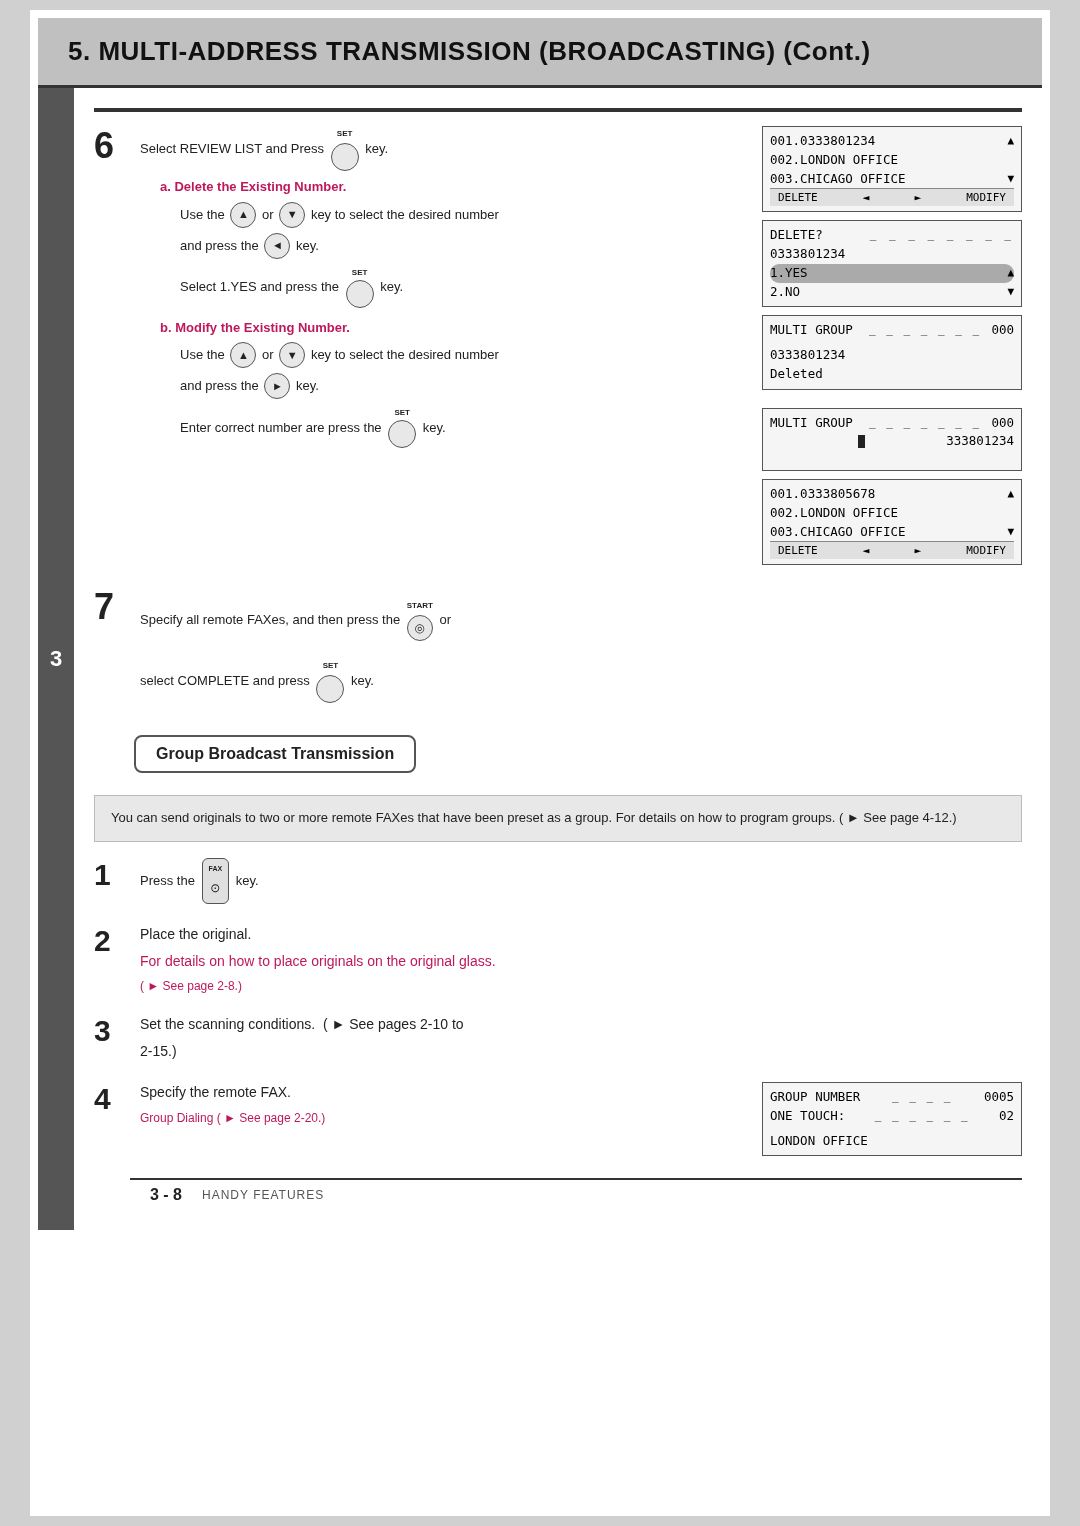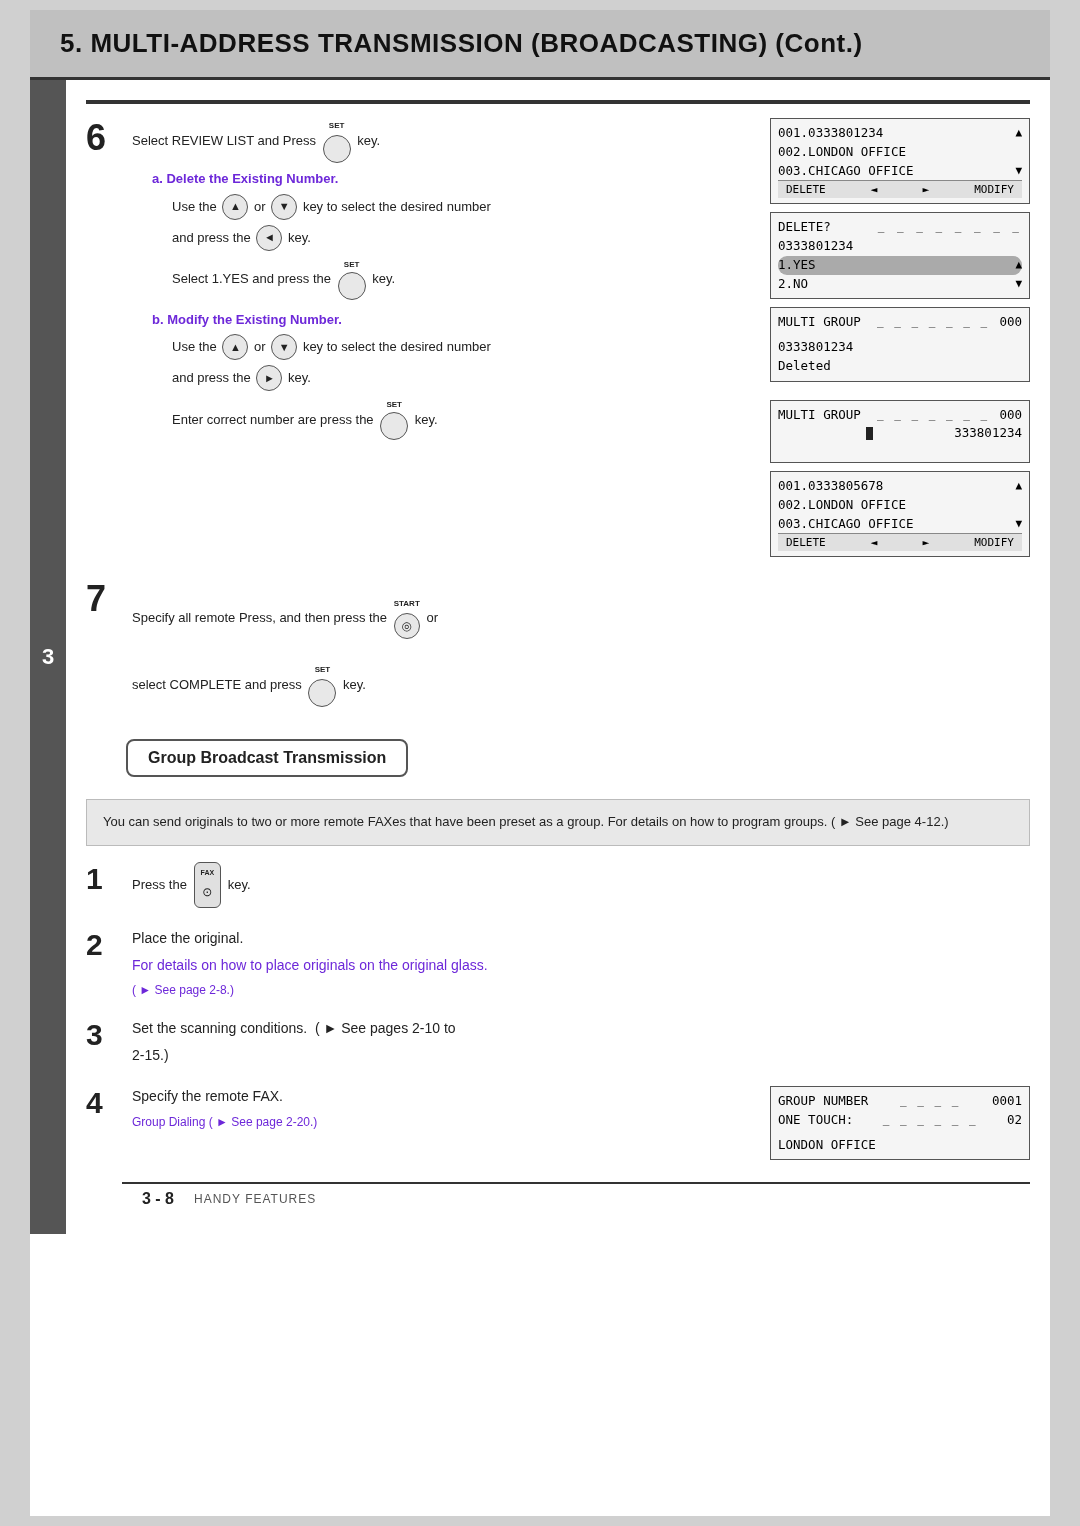"5. MULTI-ADDRESS TRANSMISSION" .page { padding: 0 -> 8px }
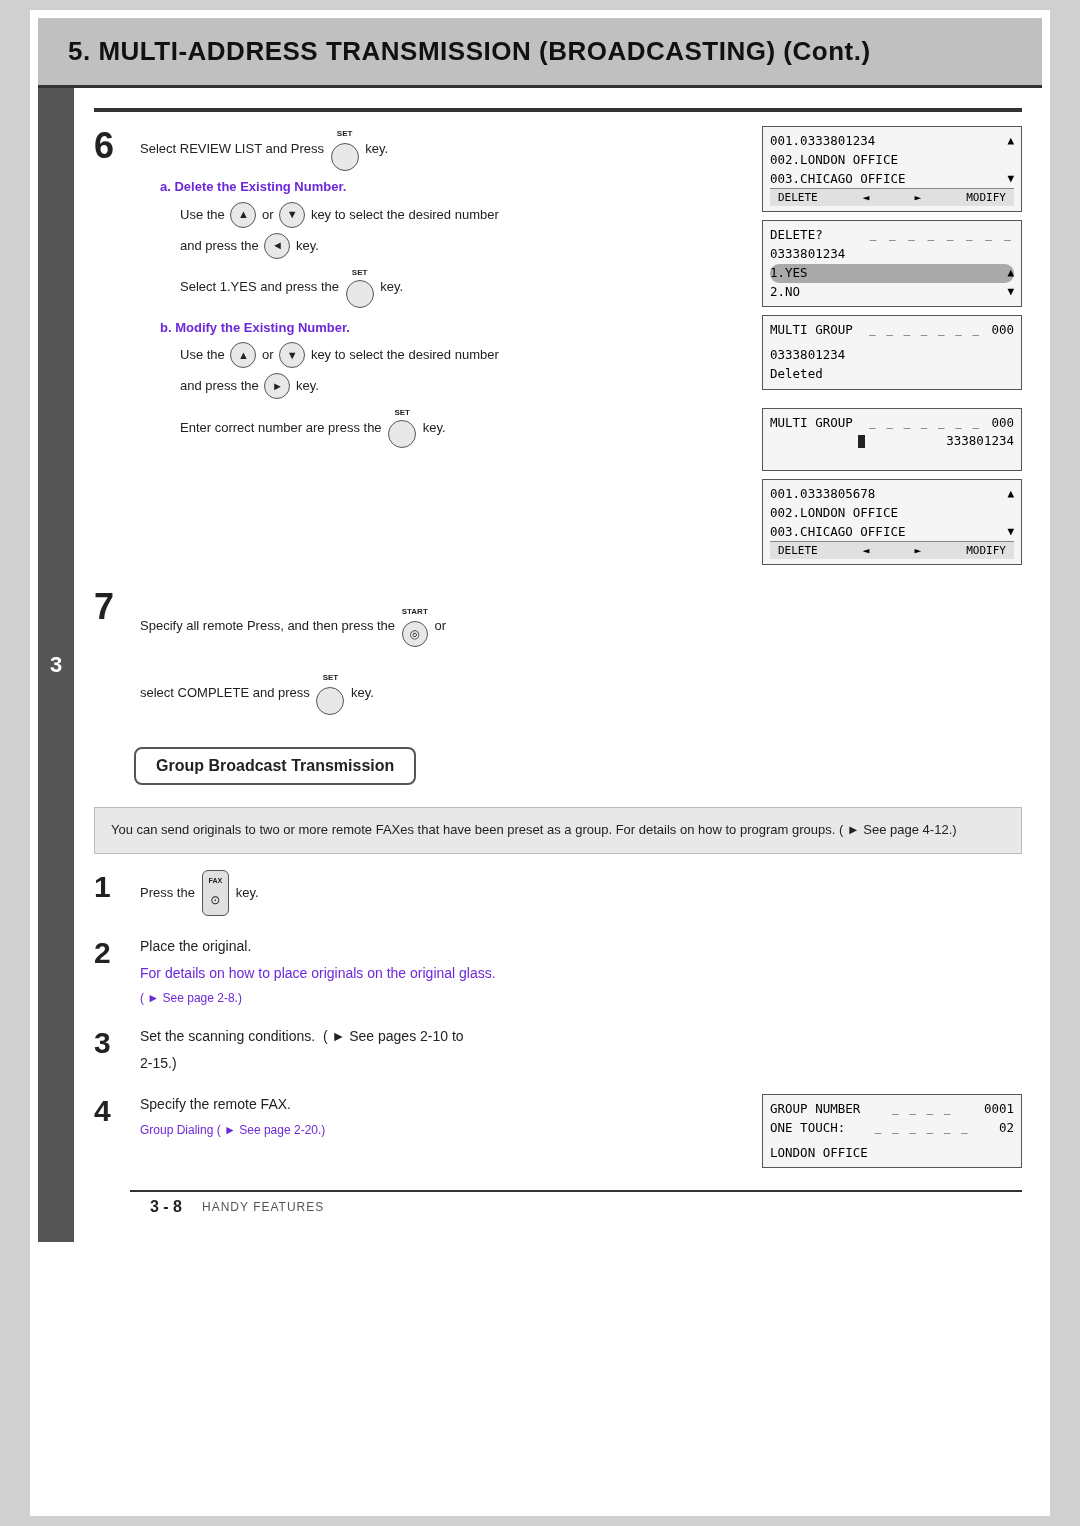"a. Delete the Existing Number." .step-content .sub { color: #6d28d9 -> #be185d }
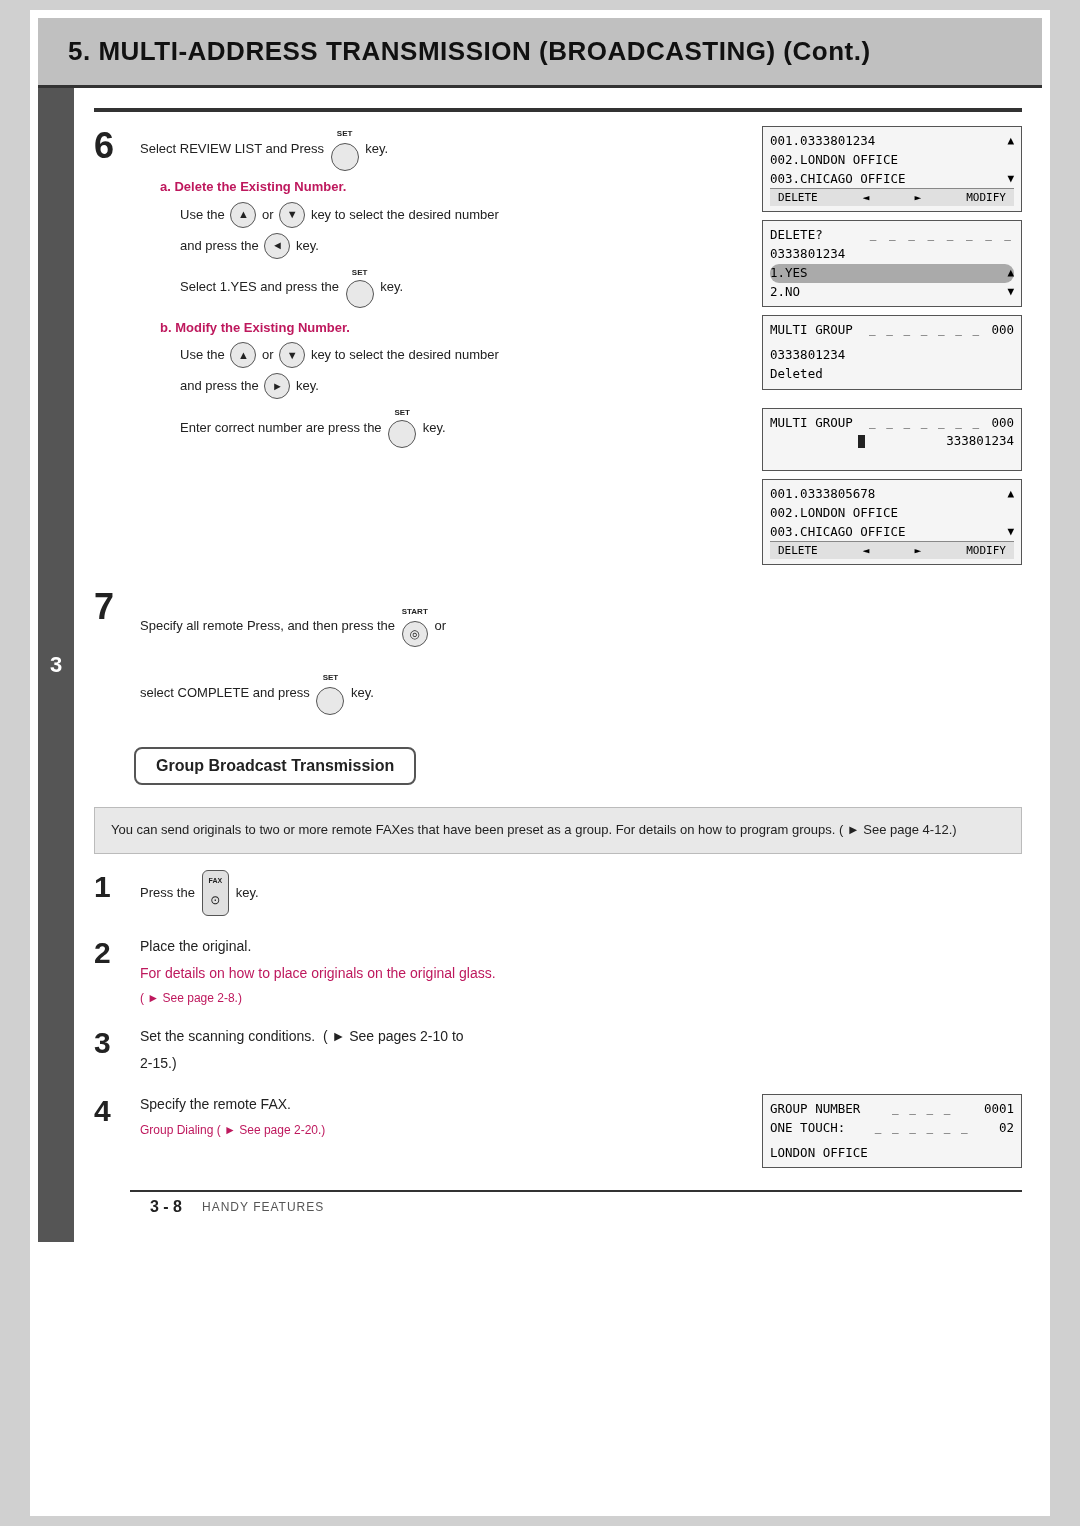"START" .start-key-wrapper { margin: 17px 3px -> 11px 3px }
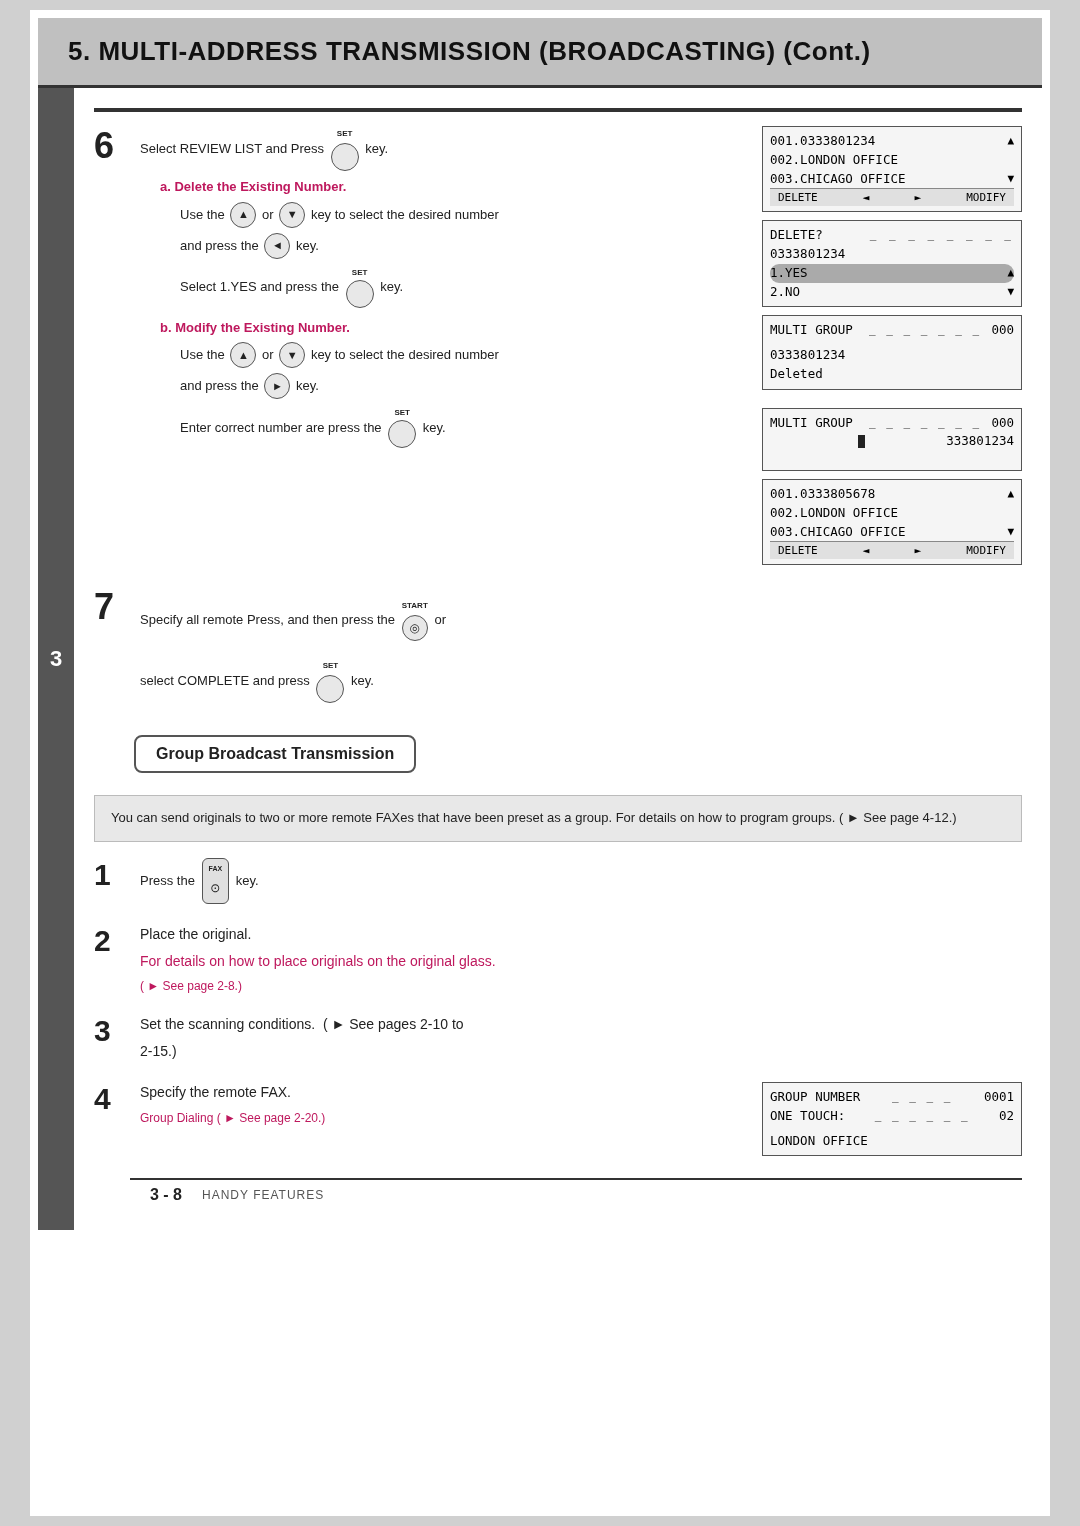"Specify all remote Press, and" span { text: Press -> FAXes }
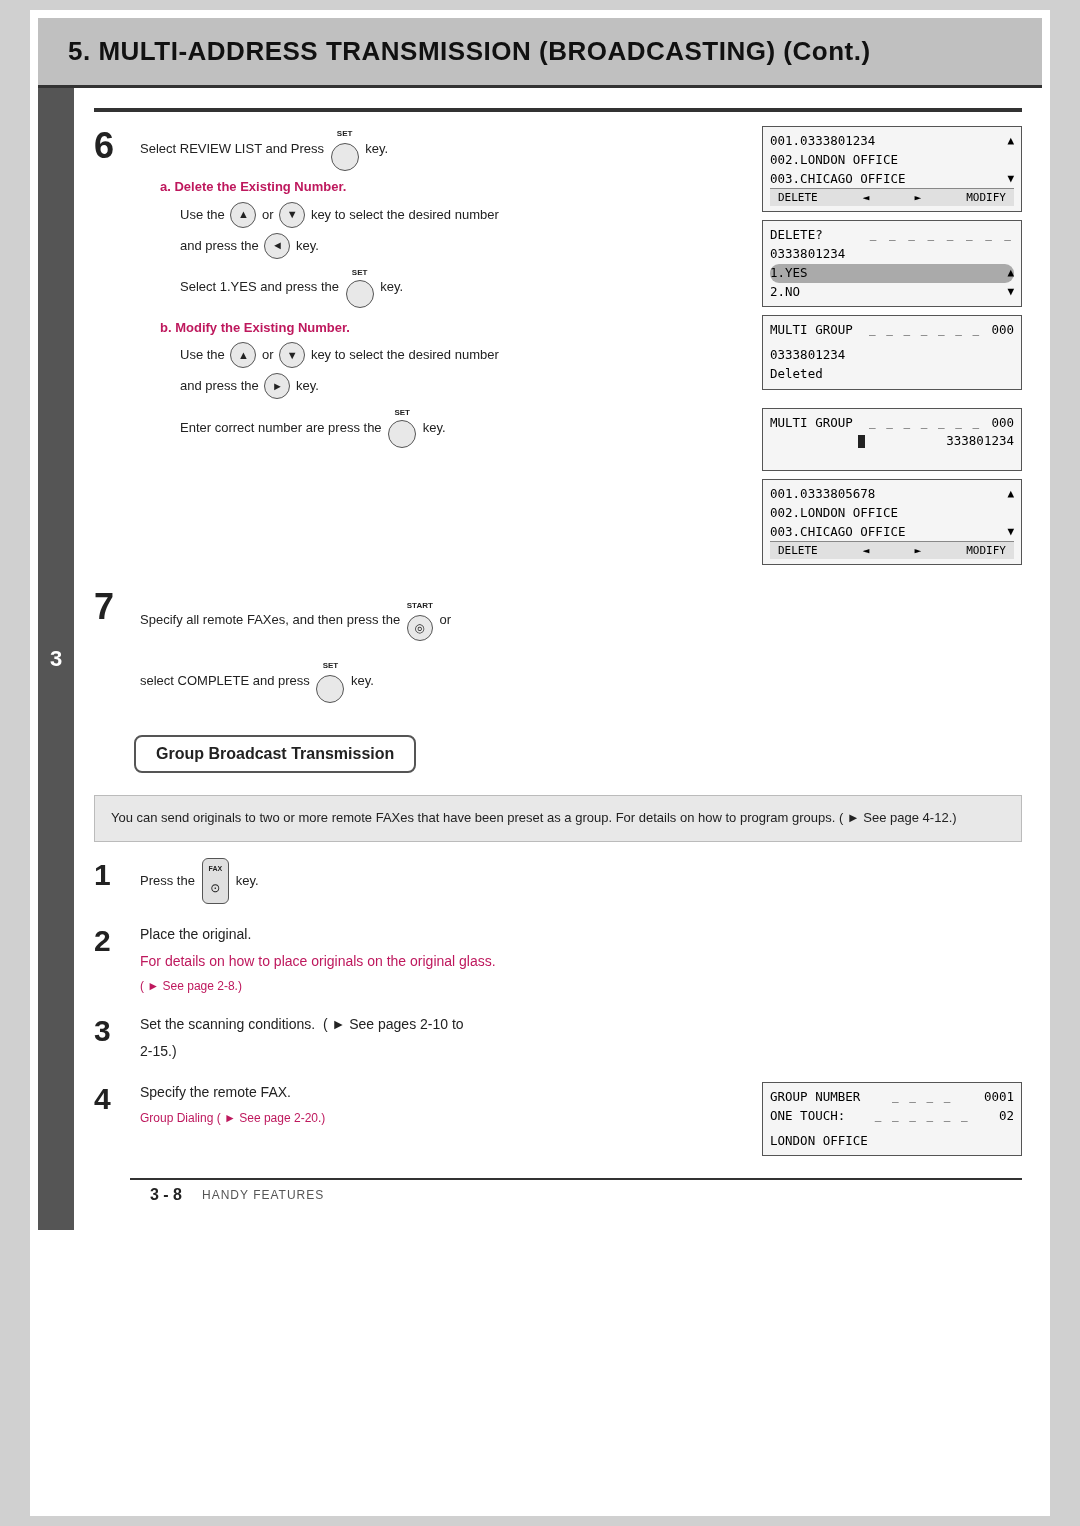"0001" span { text: 0001 -> 0005 }
